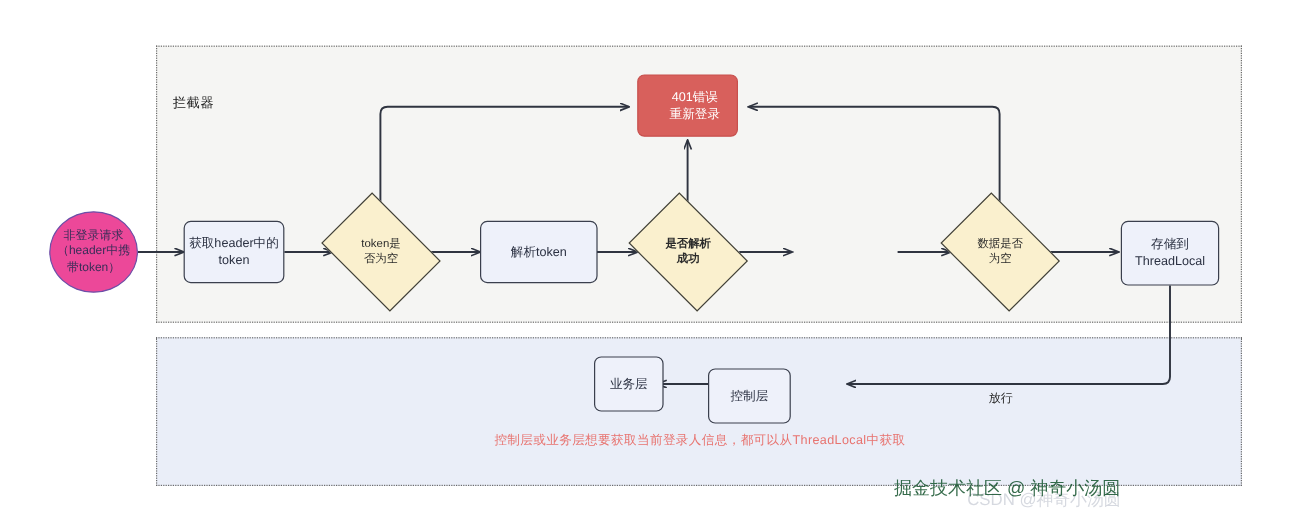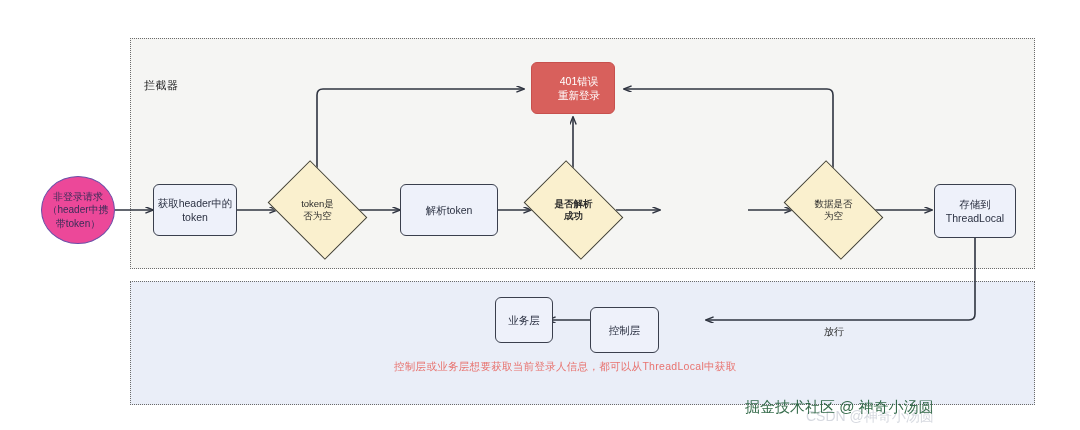"控制层或业务层想要获取当前登录人信息，都可以从ThreadLocal中获取" #note-threadlocal { left: 394px -> 412px }
